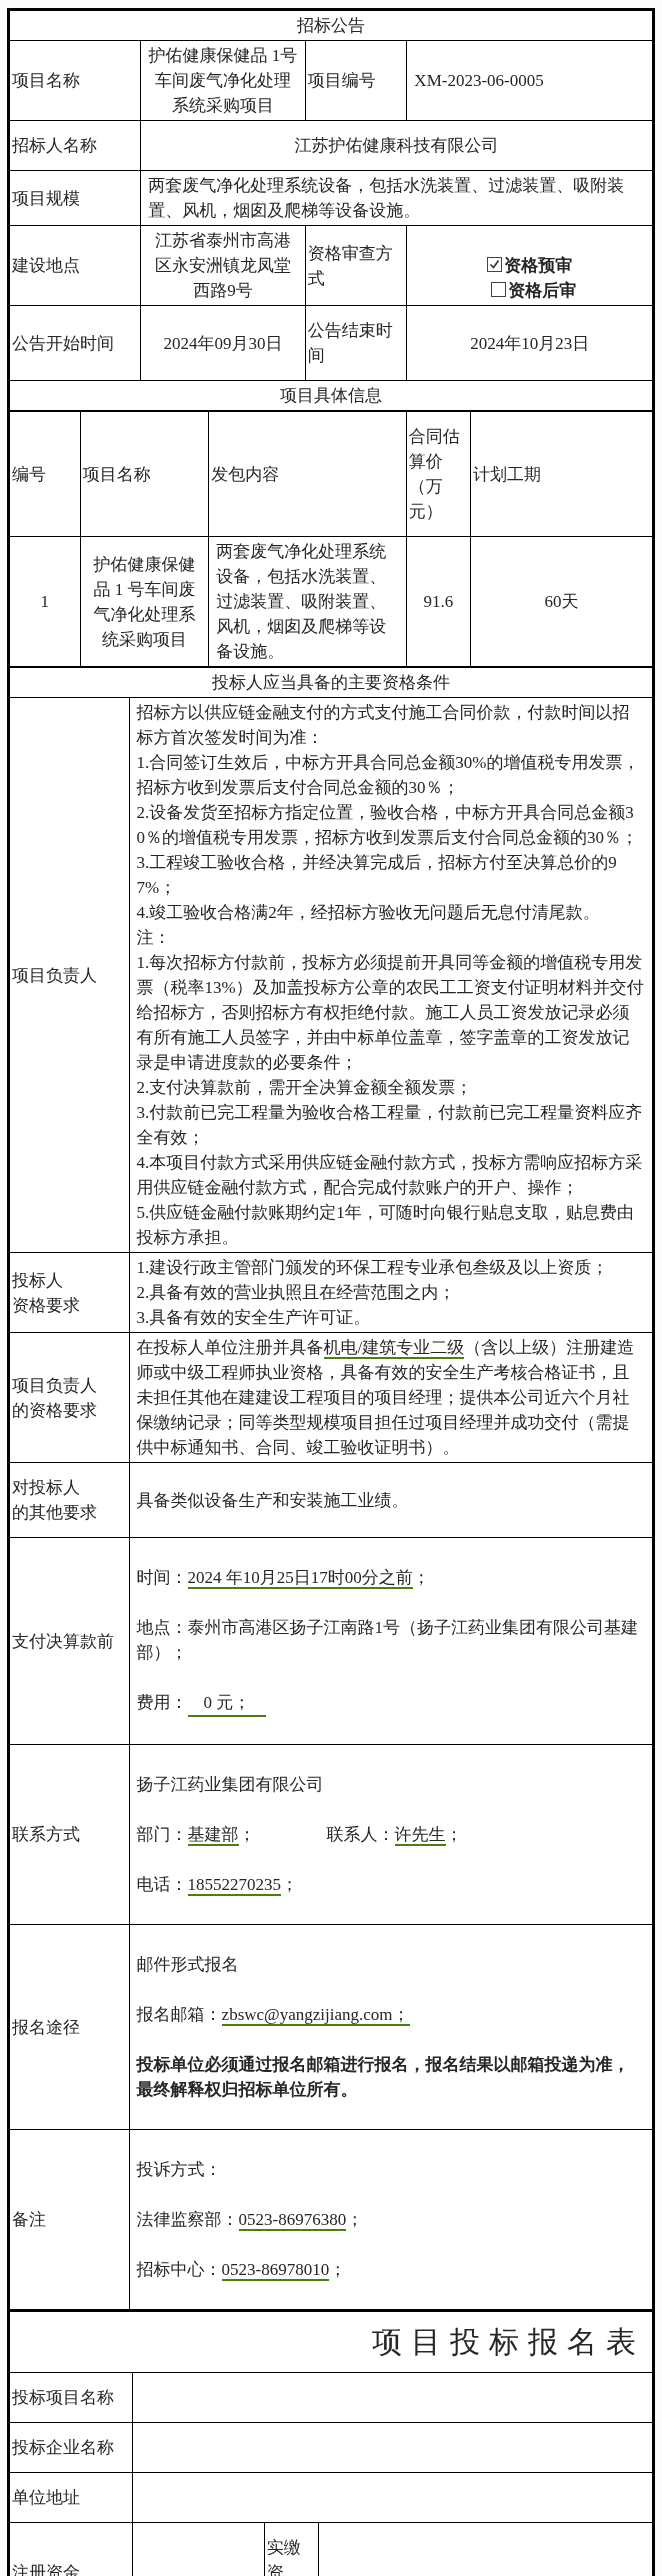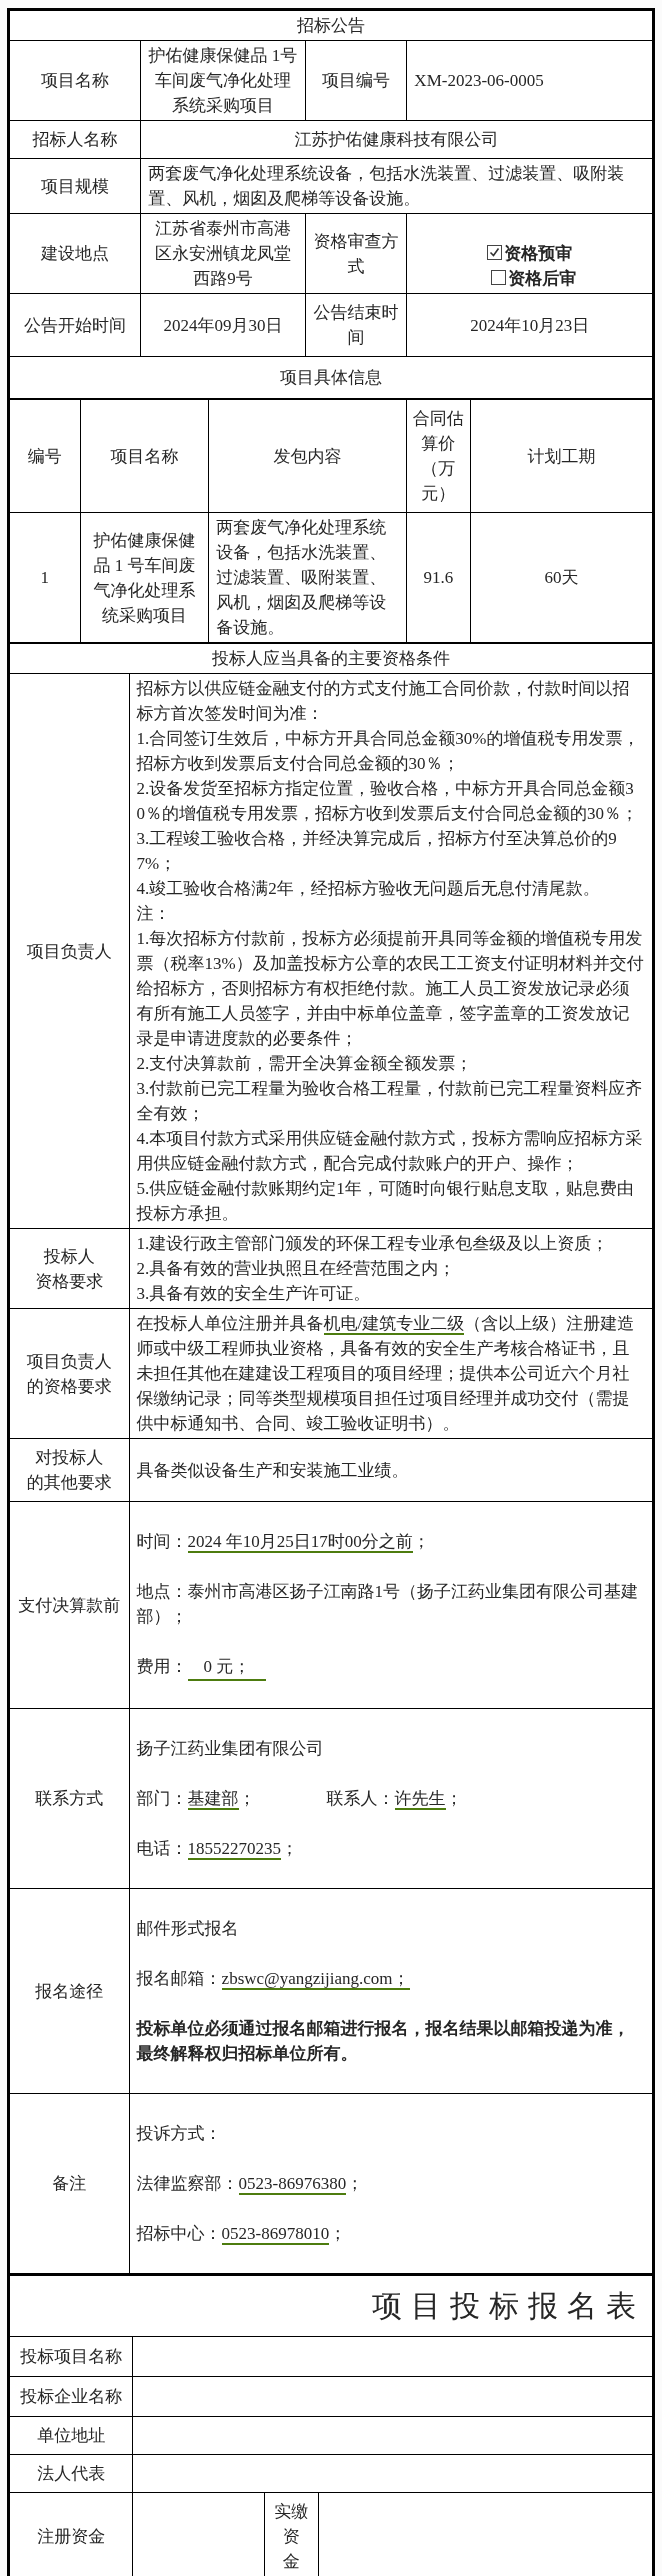"项目名称" td.lbl { padding: 6px 2px -> 12px 2px; text-align: center -> left }
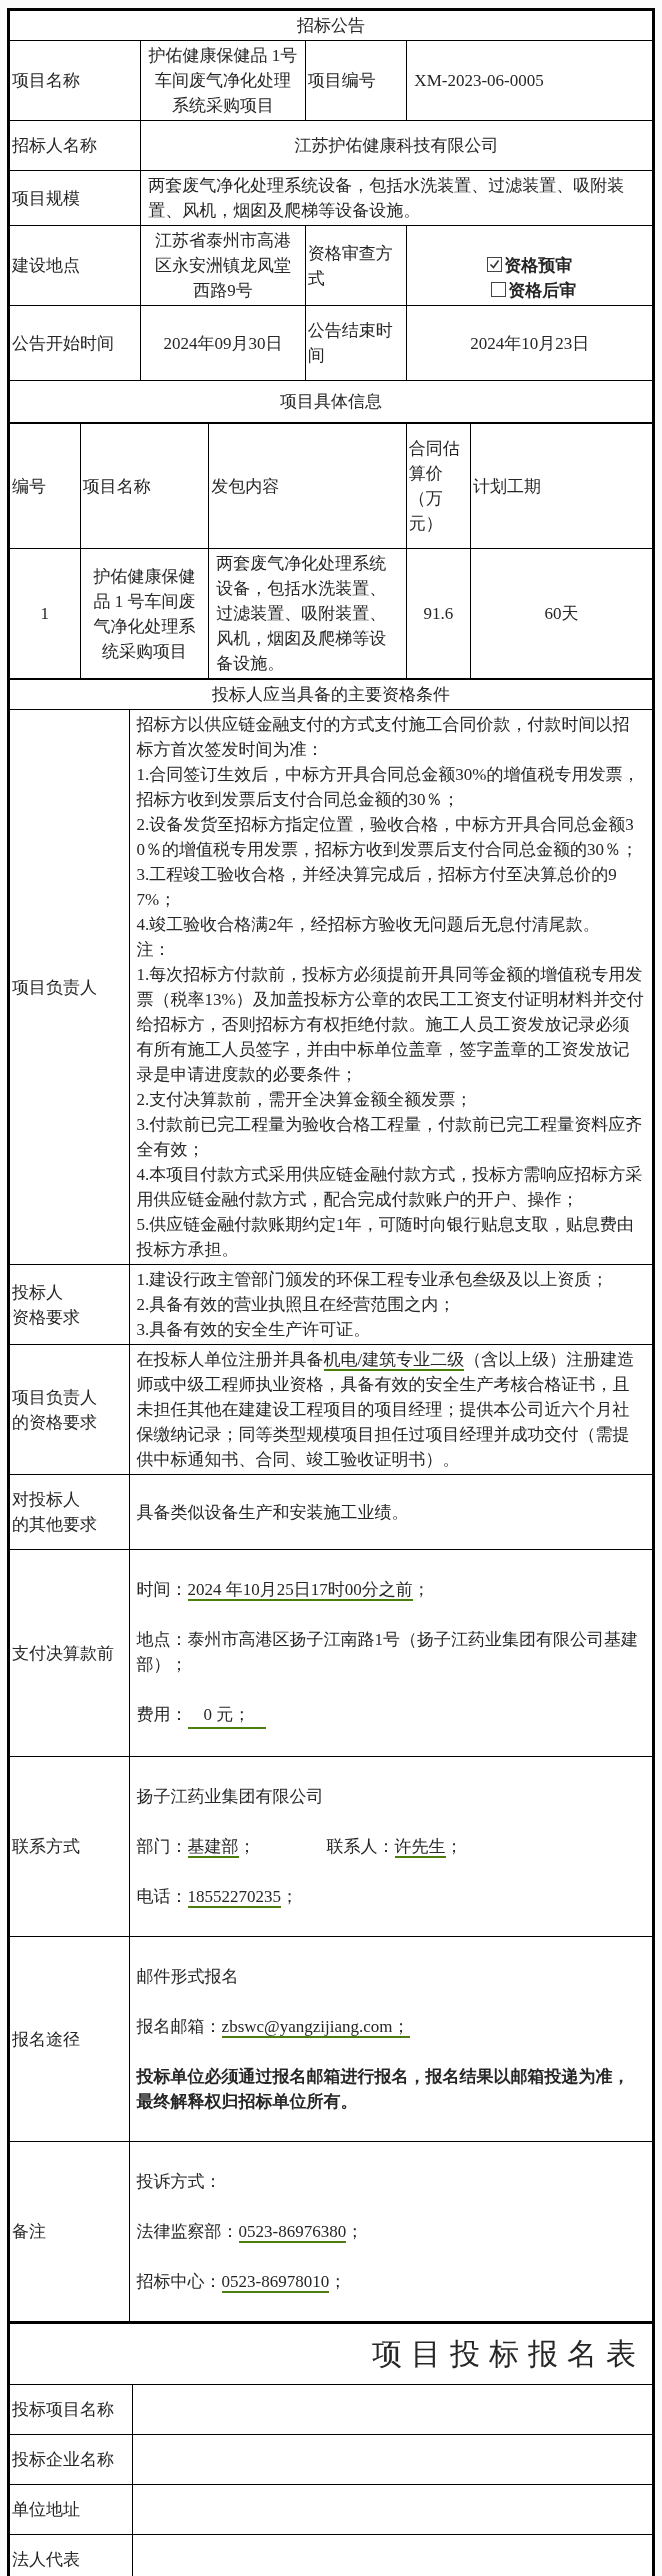"项目具体信息" .hA7 { height: 42px -> 30px }
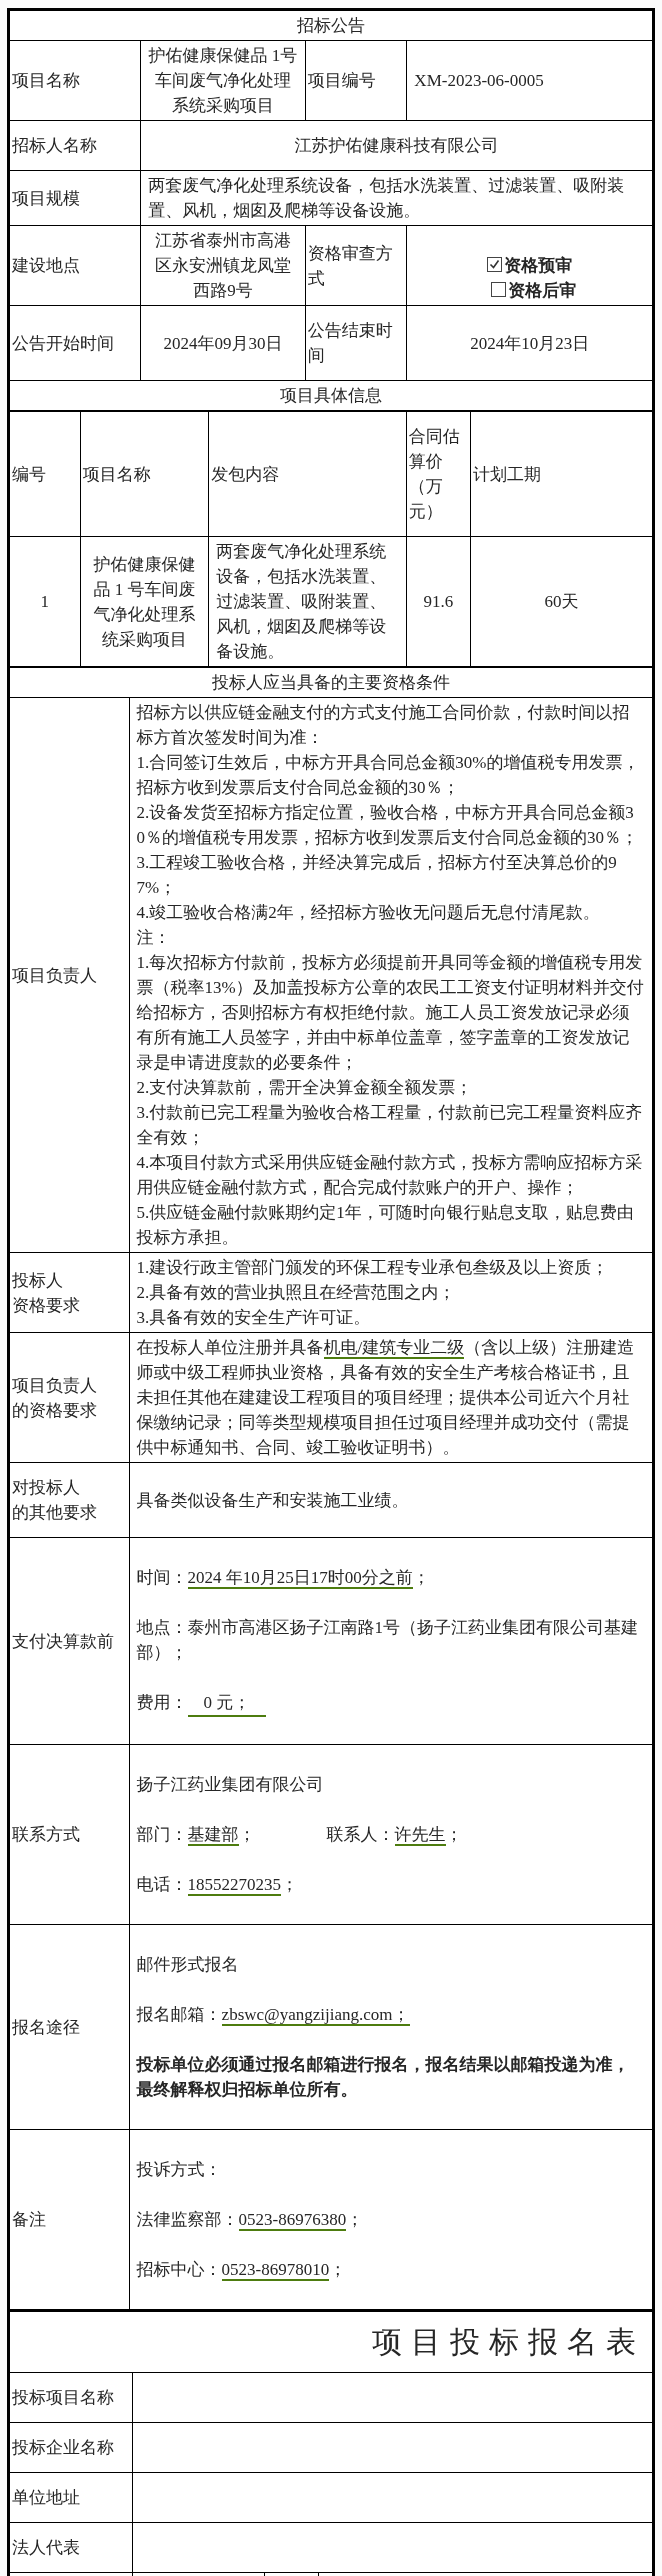"法人代表" tr.hDt { html: <tr> <td>法人代表</td> <td></td> </tr> -> none }
